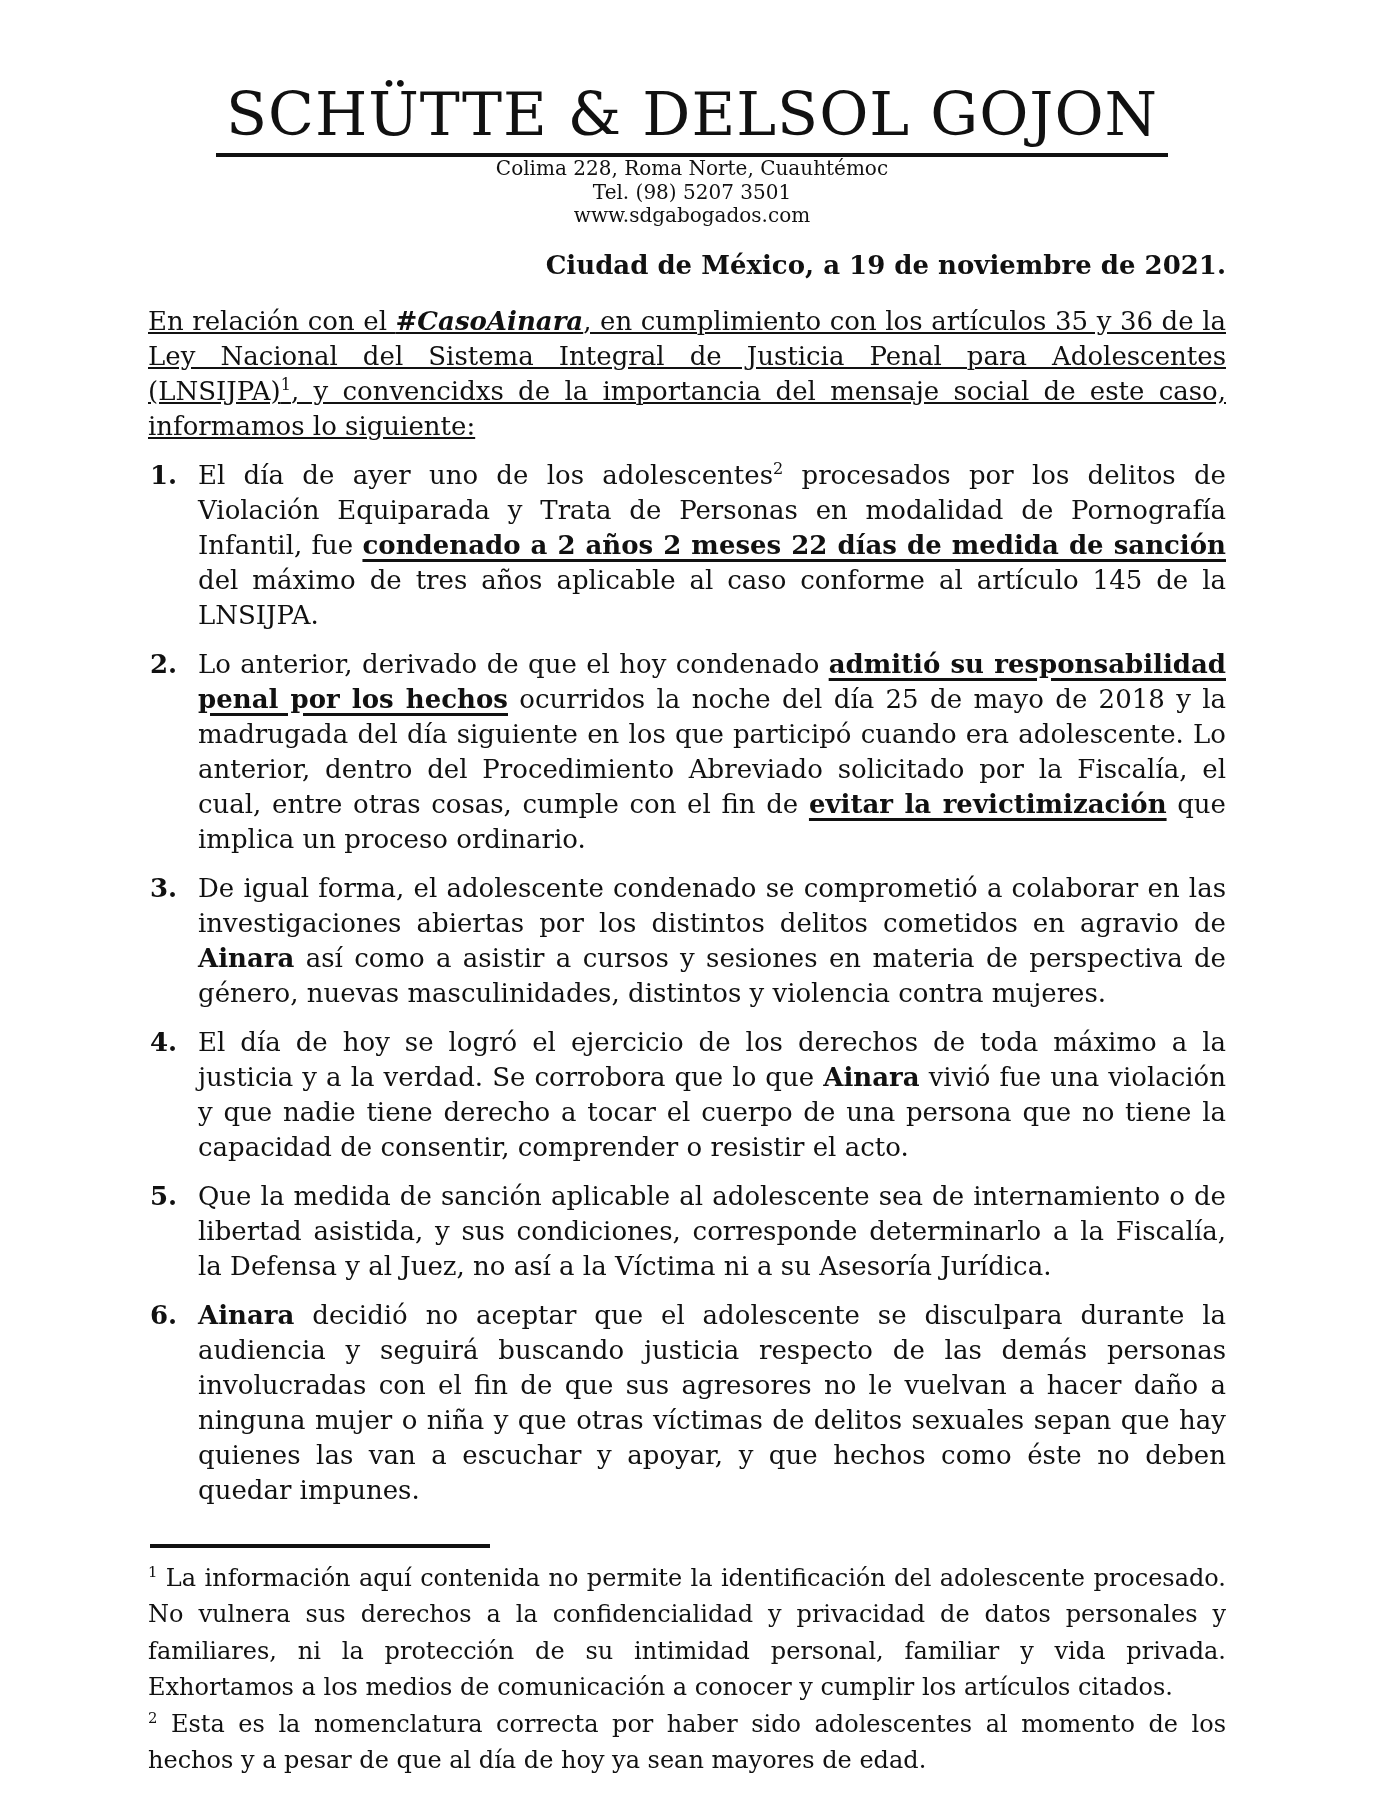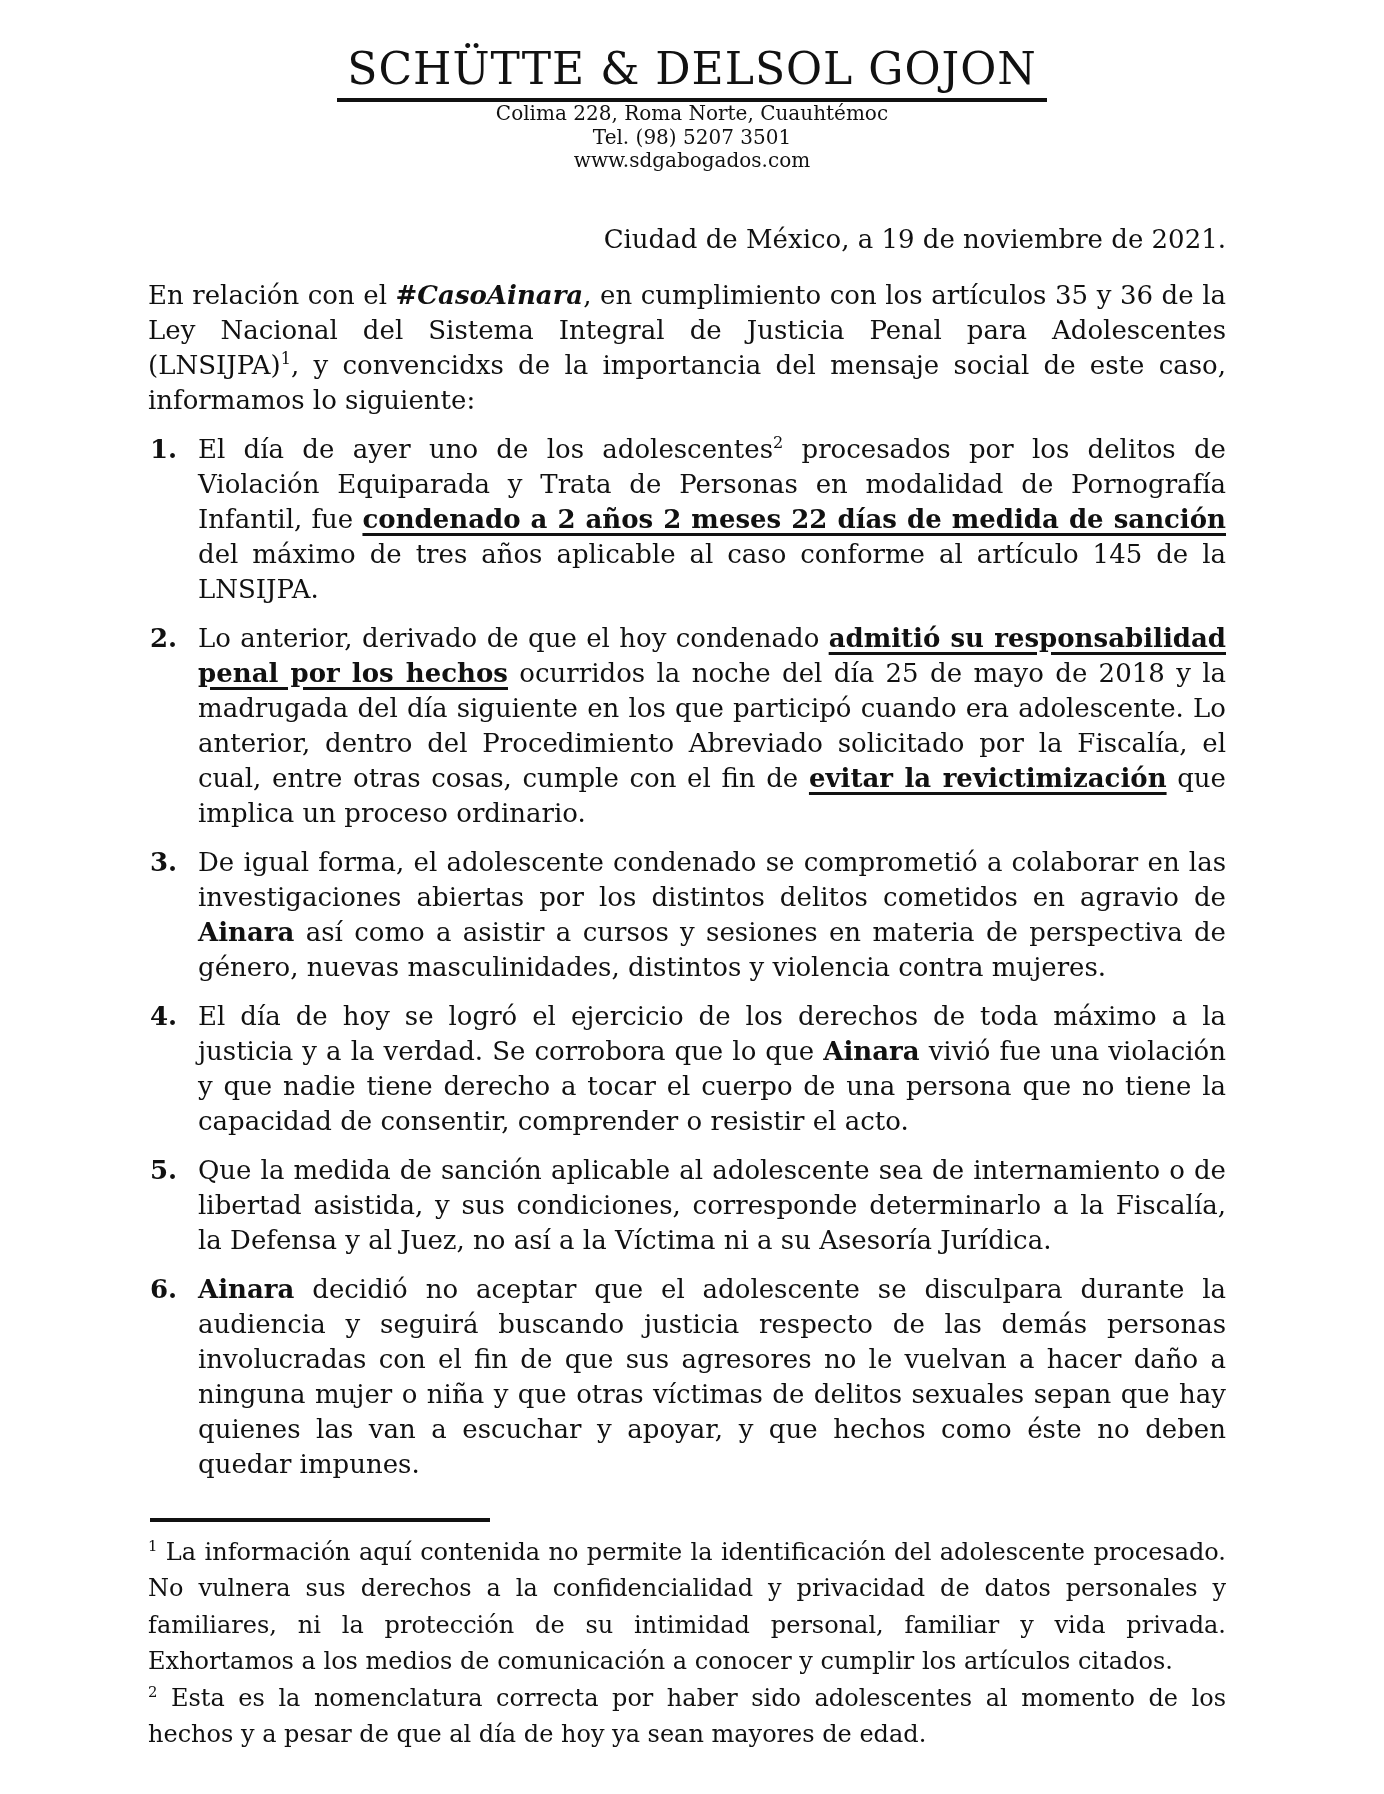"SCHÜTTE & DELSOL GOJON" .firm-name { font-size: 44px -> 60px; margin-top: none -> 37px }
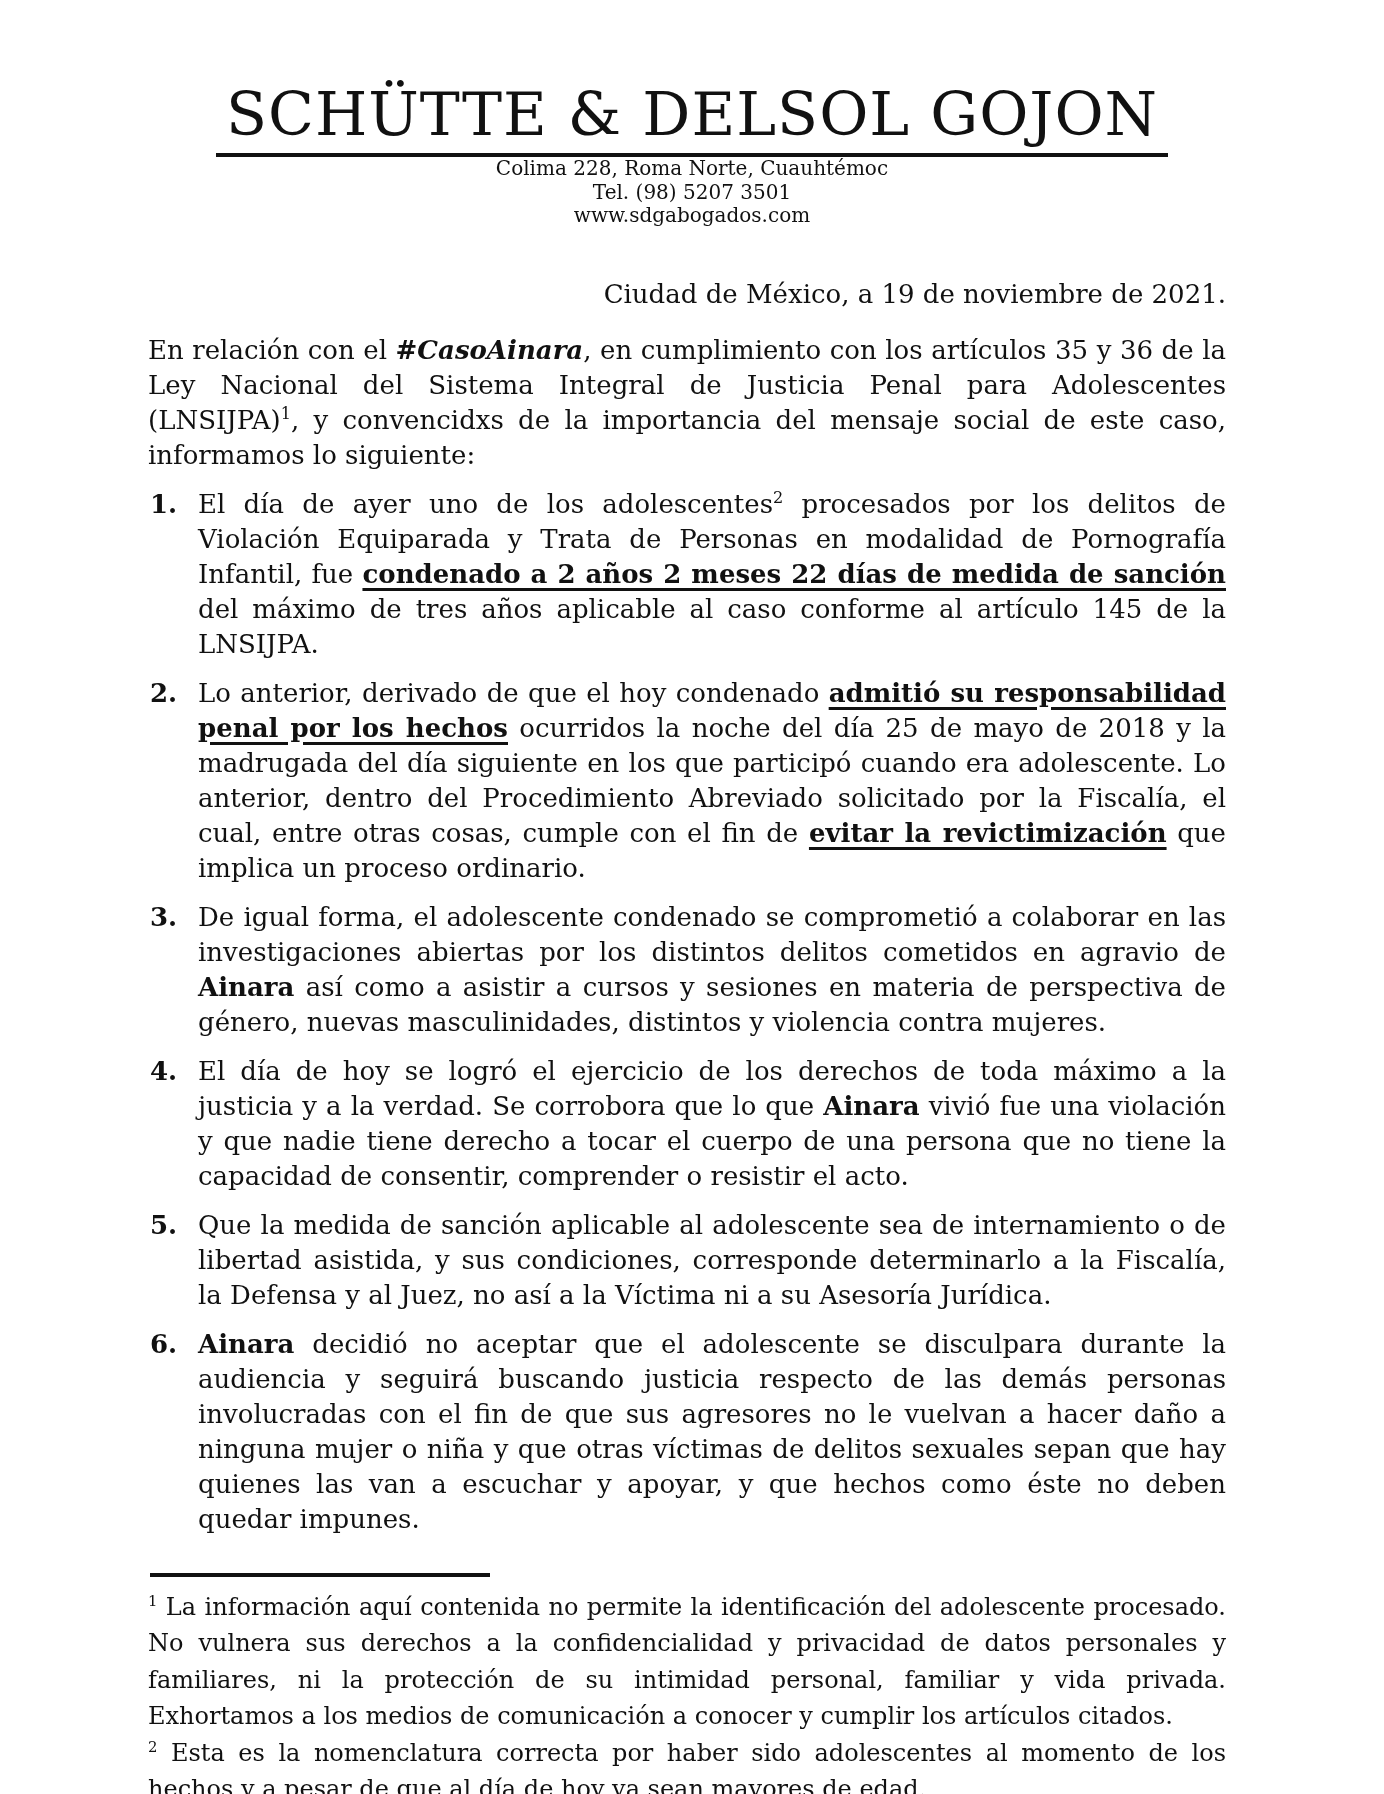"Ciudad de México, a 19" .dateline { font-weight: none -> bold; margin: 49px 0 0 0 -> 20px 0 0 0 }
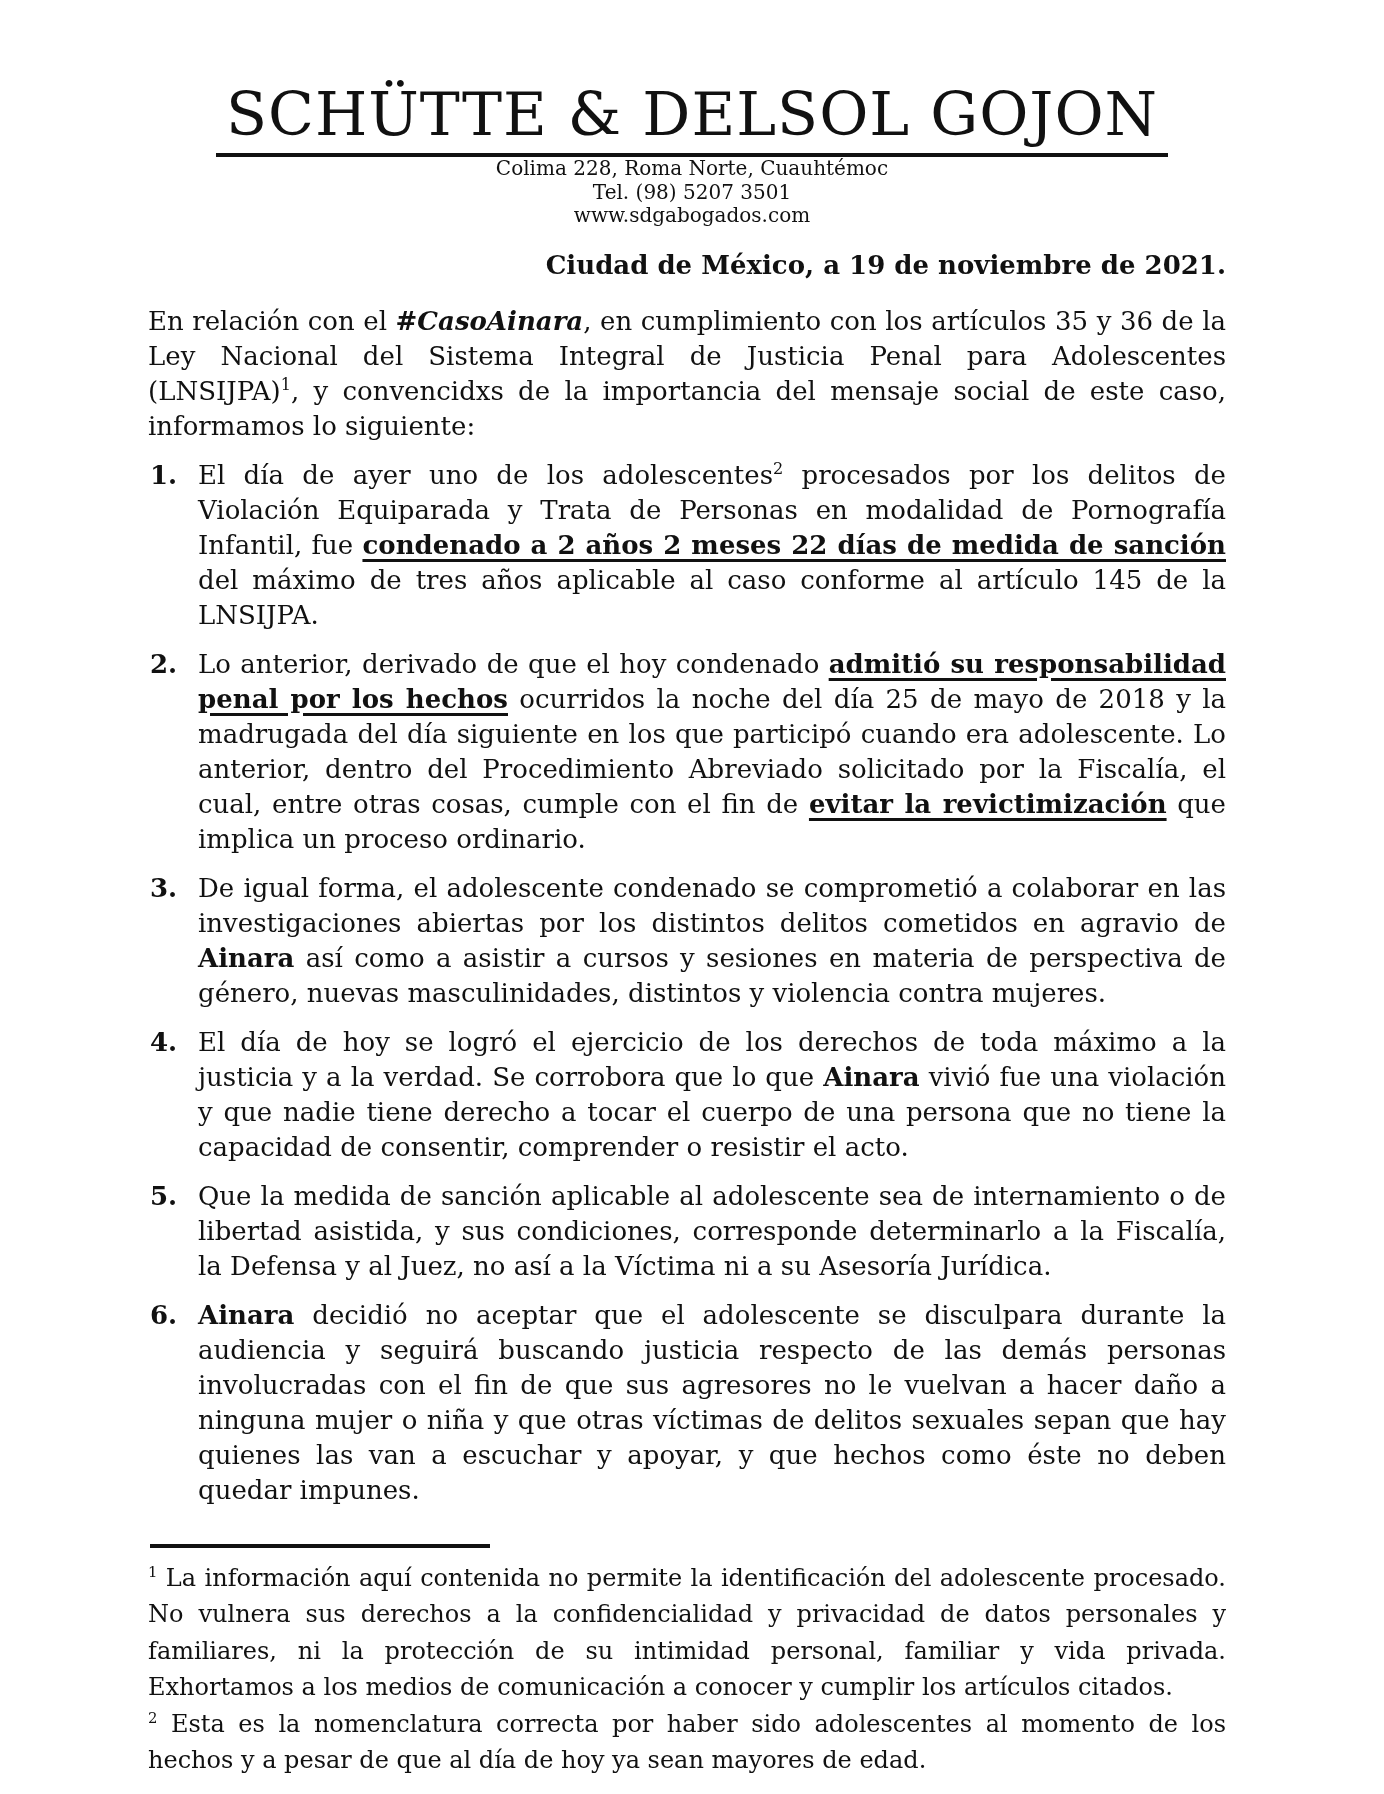"En relación con el #CasoAinara," .para { text-decoration: none -> underline }
